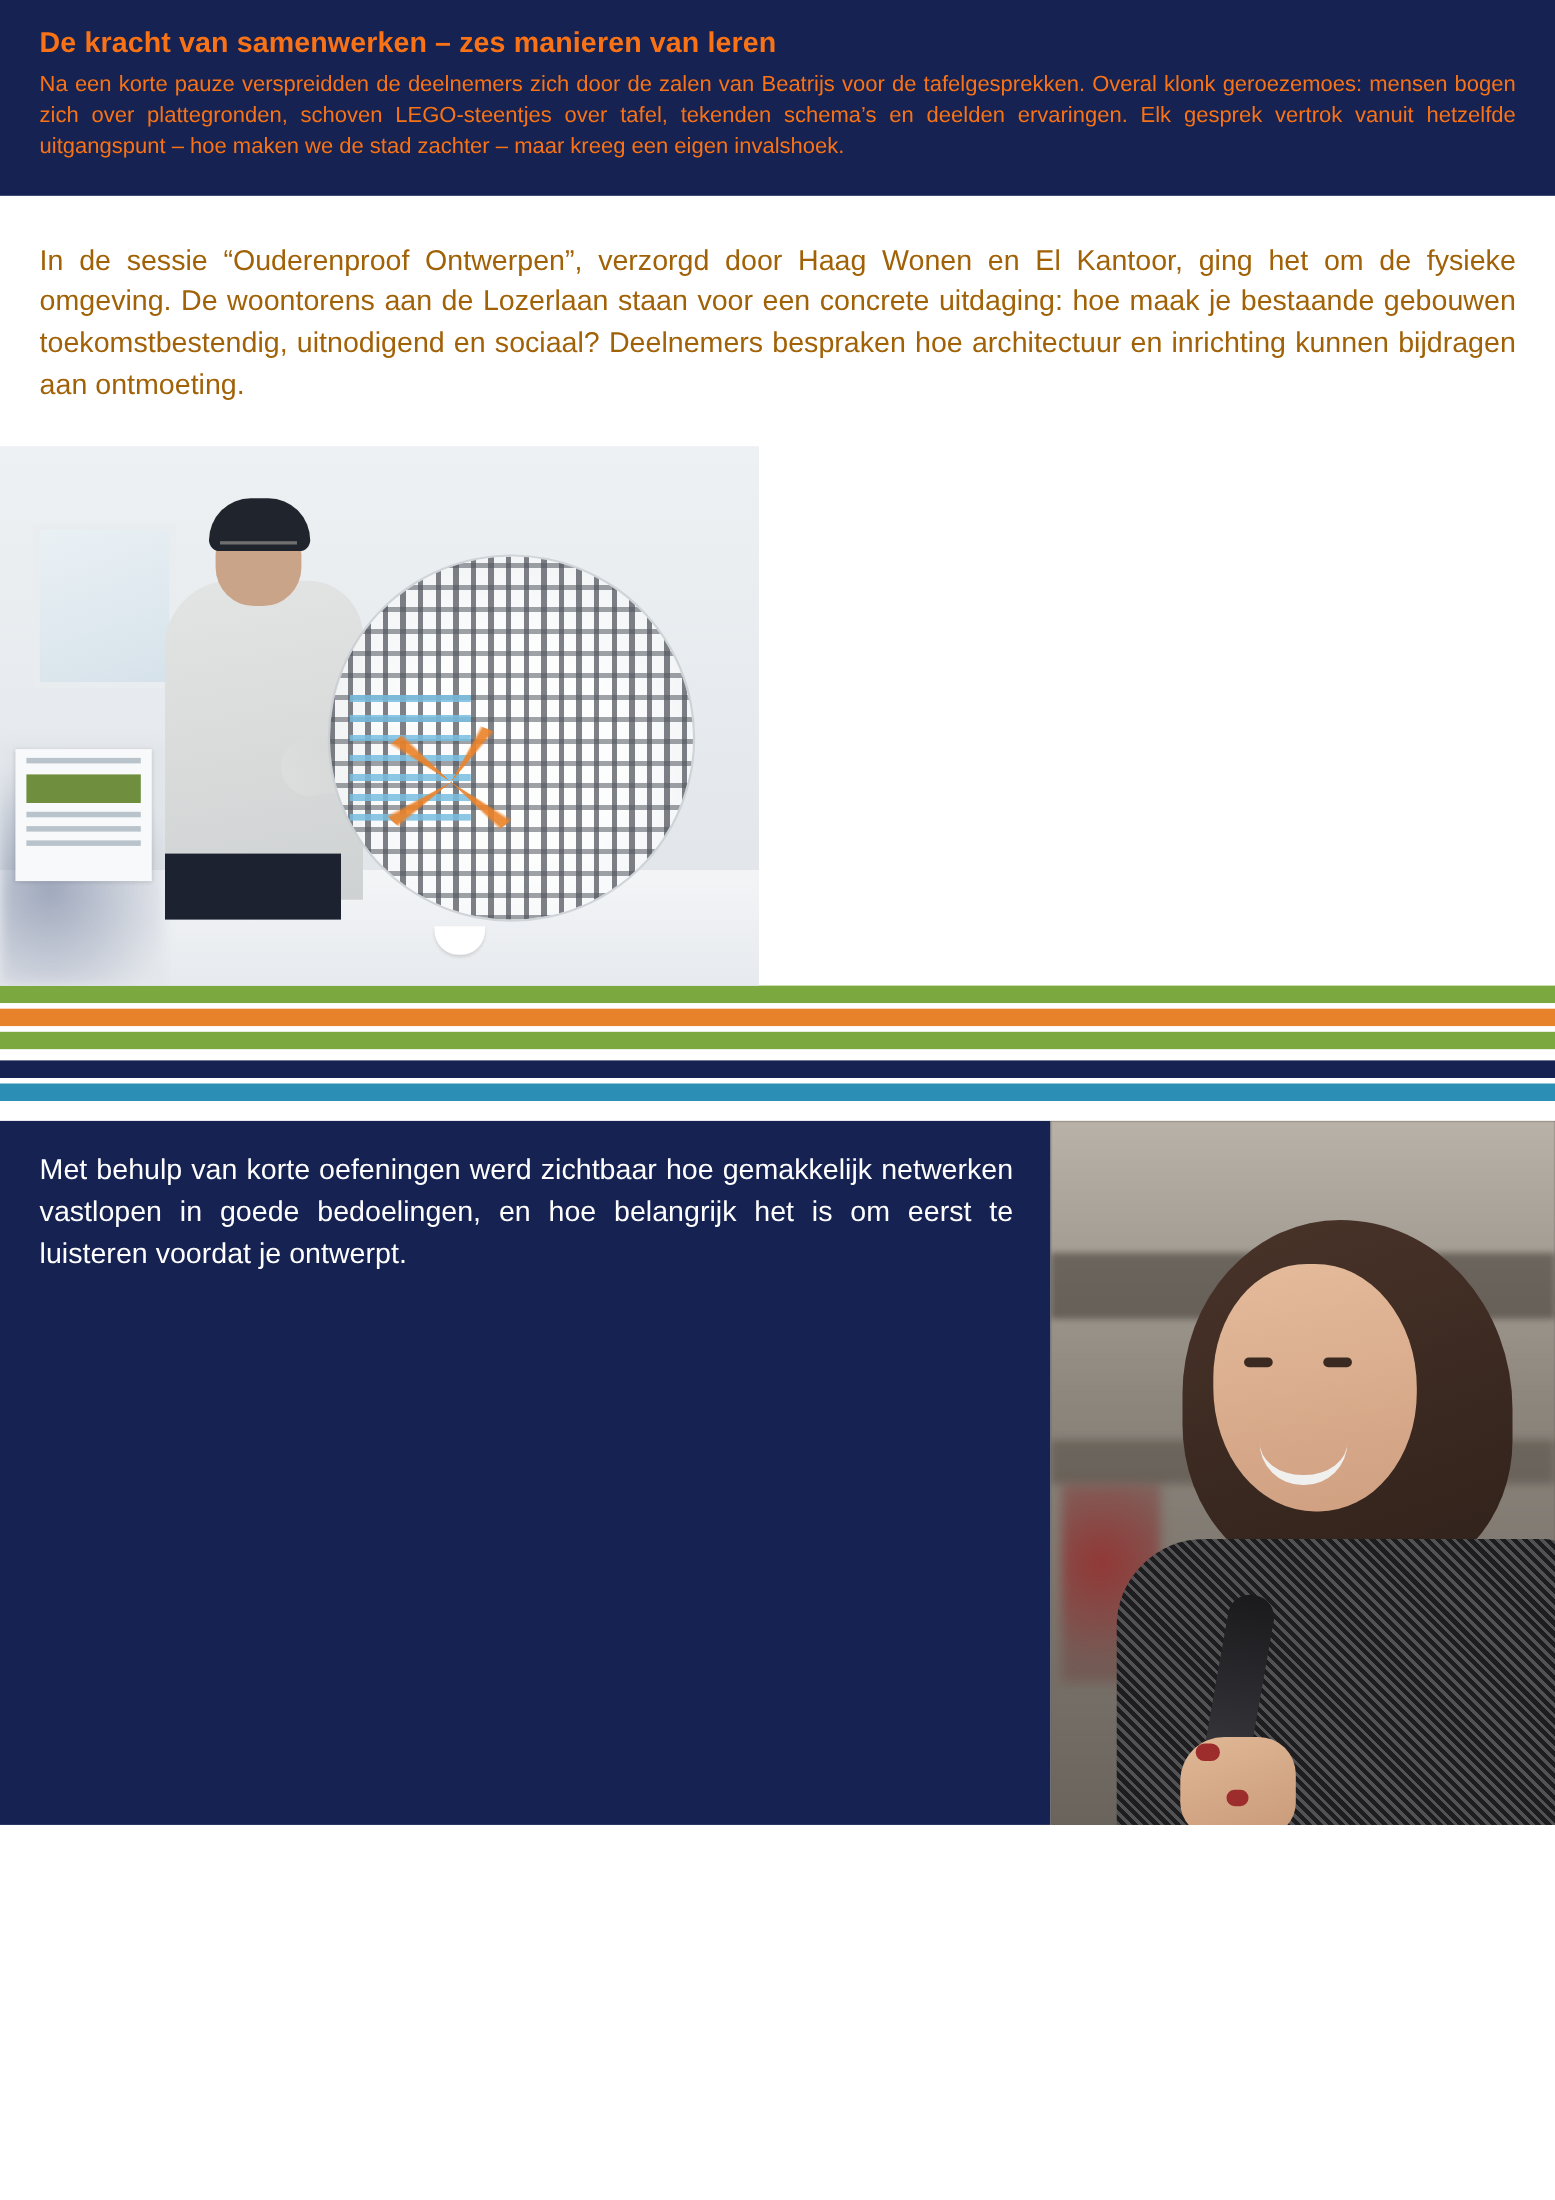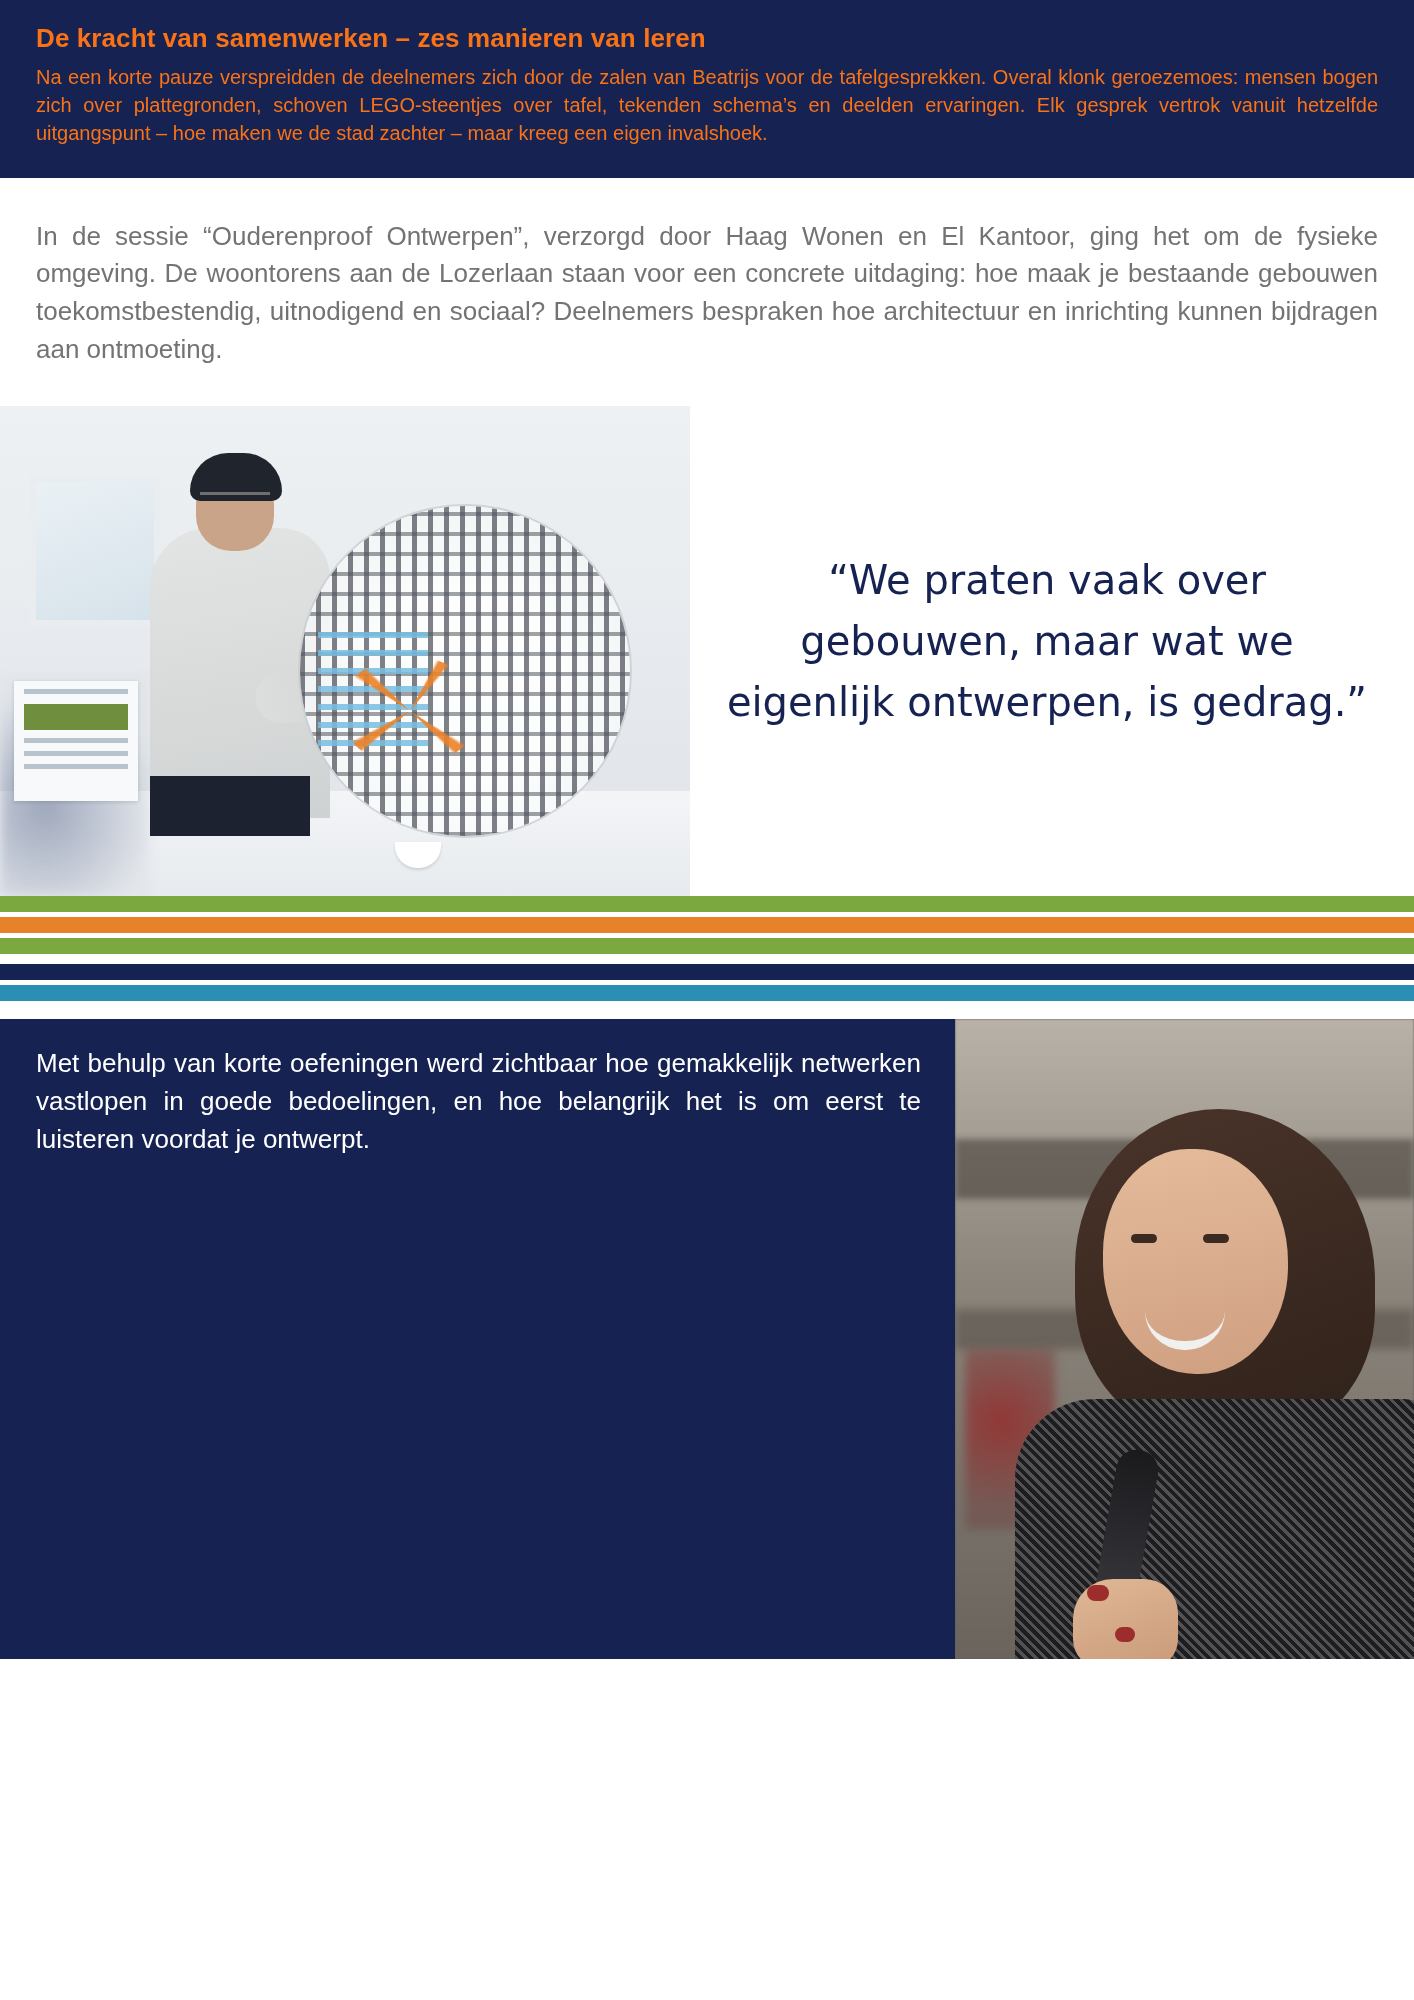"In de sessie “Ouderenproof Ontwerpen”," .intro p { color: #737373 -> #a16207 }
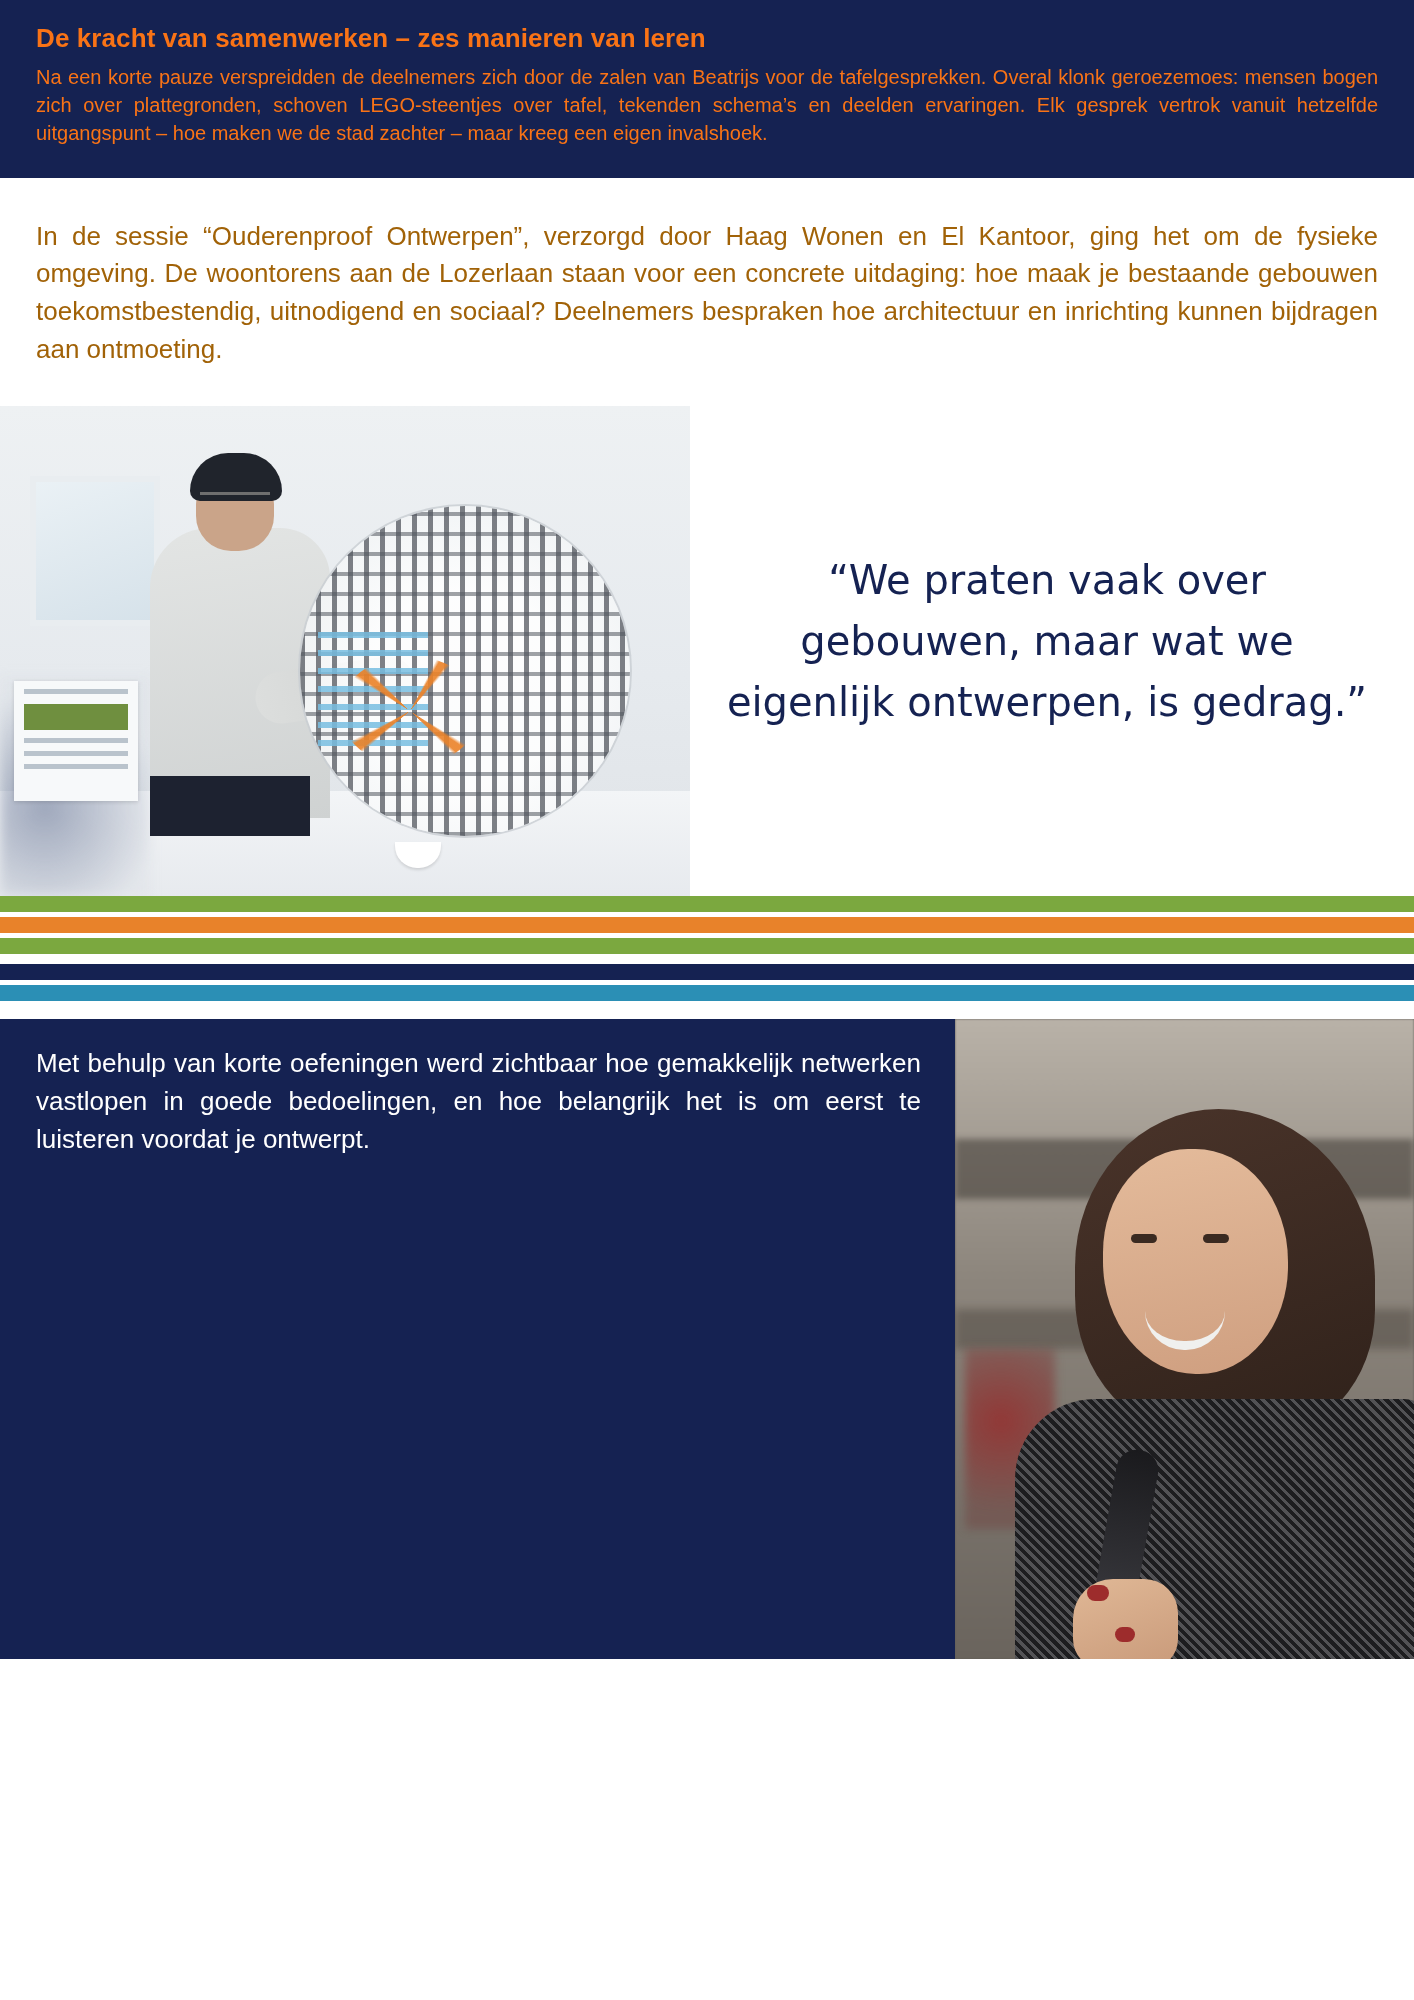"“We praten vaak over gebouwen," div.quote-cell { html: <div> <blockquote>“We praten vaak over gebouwen, maar wat we eigenlijk ontwerpen, is gedrag.”</blockquote> </div> -> none }
